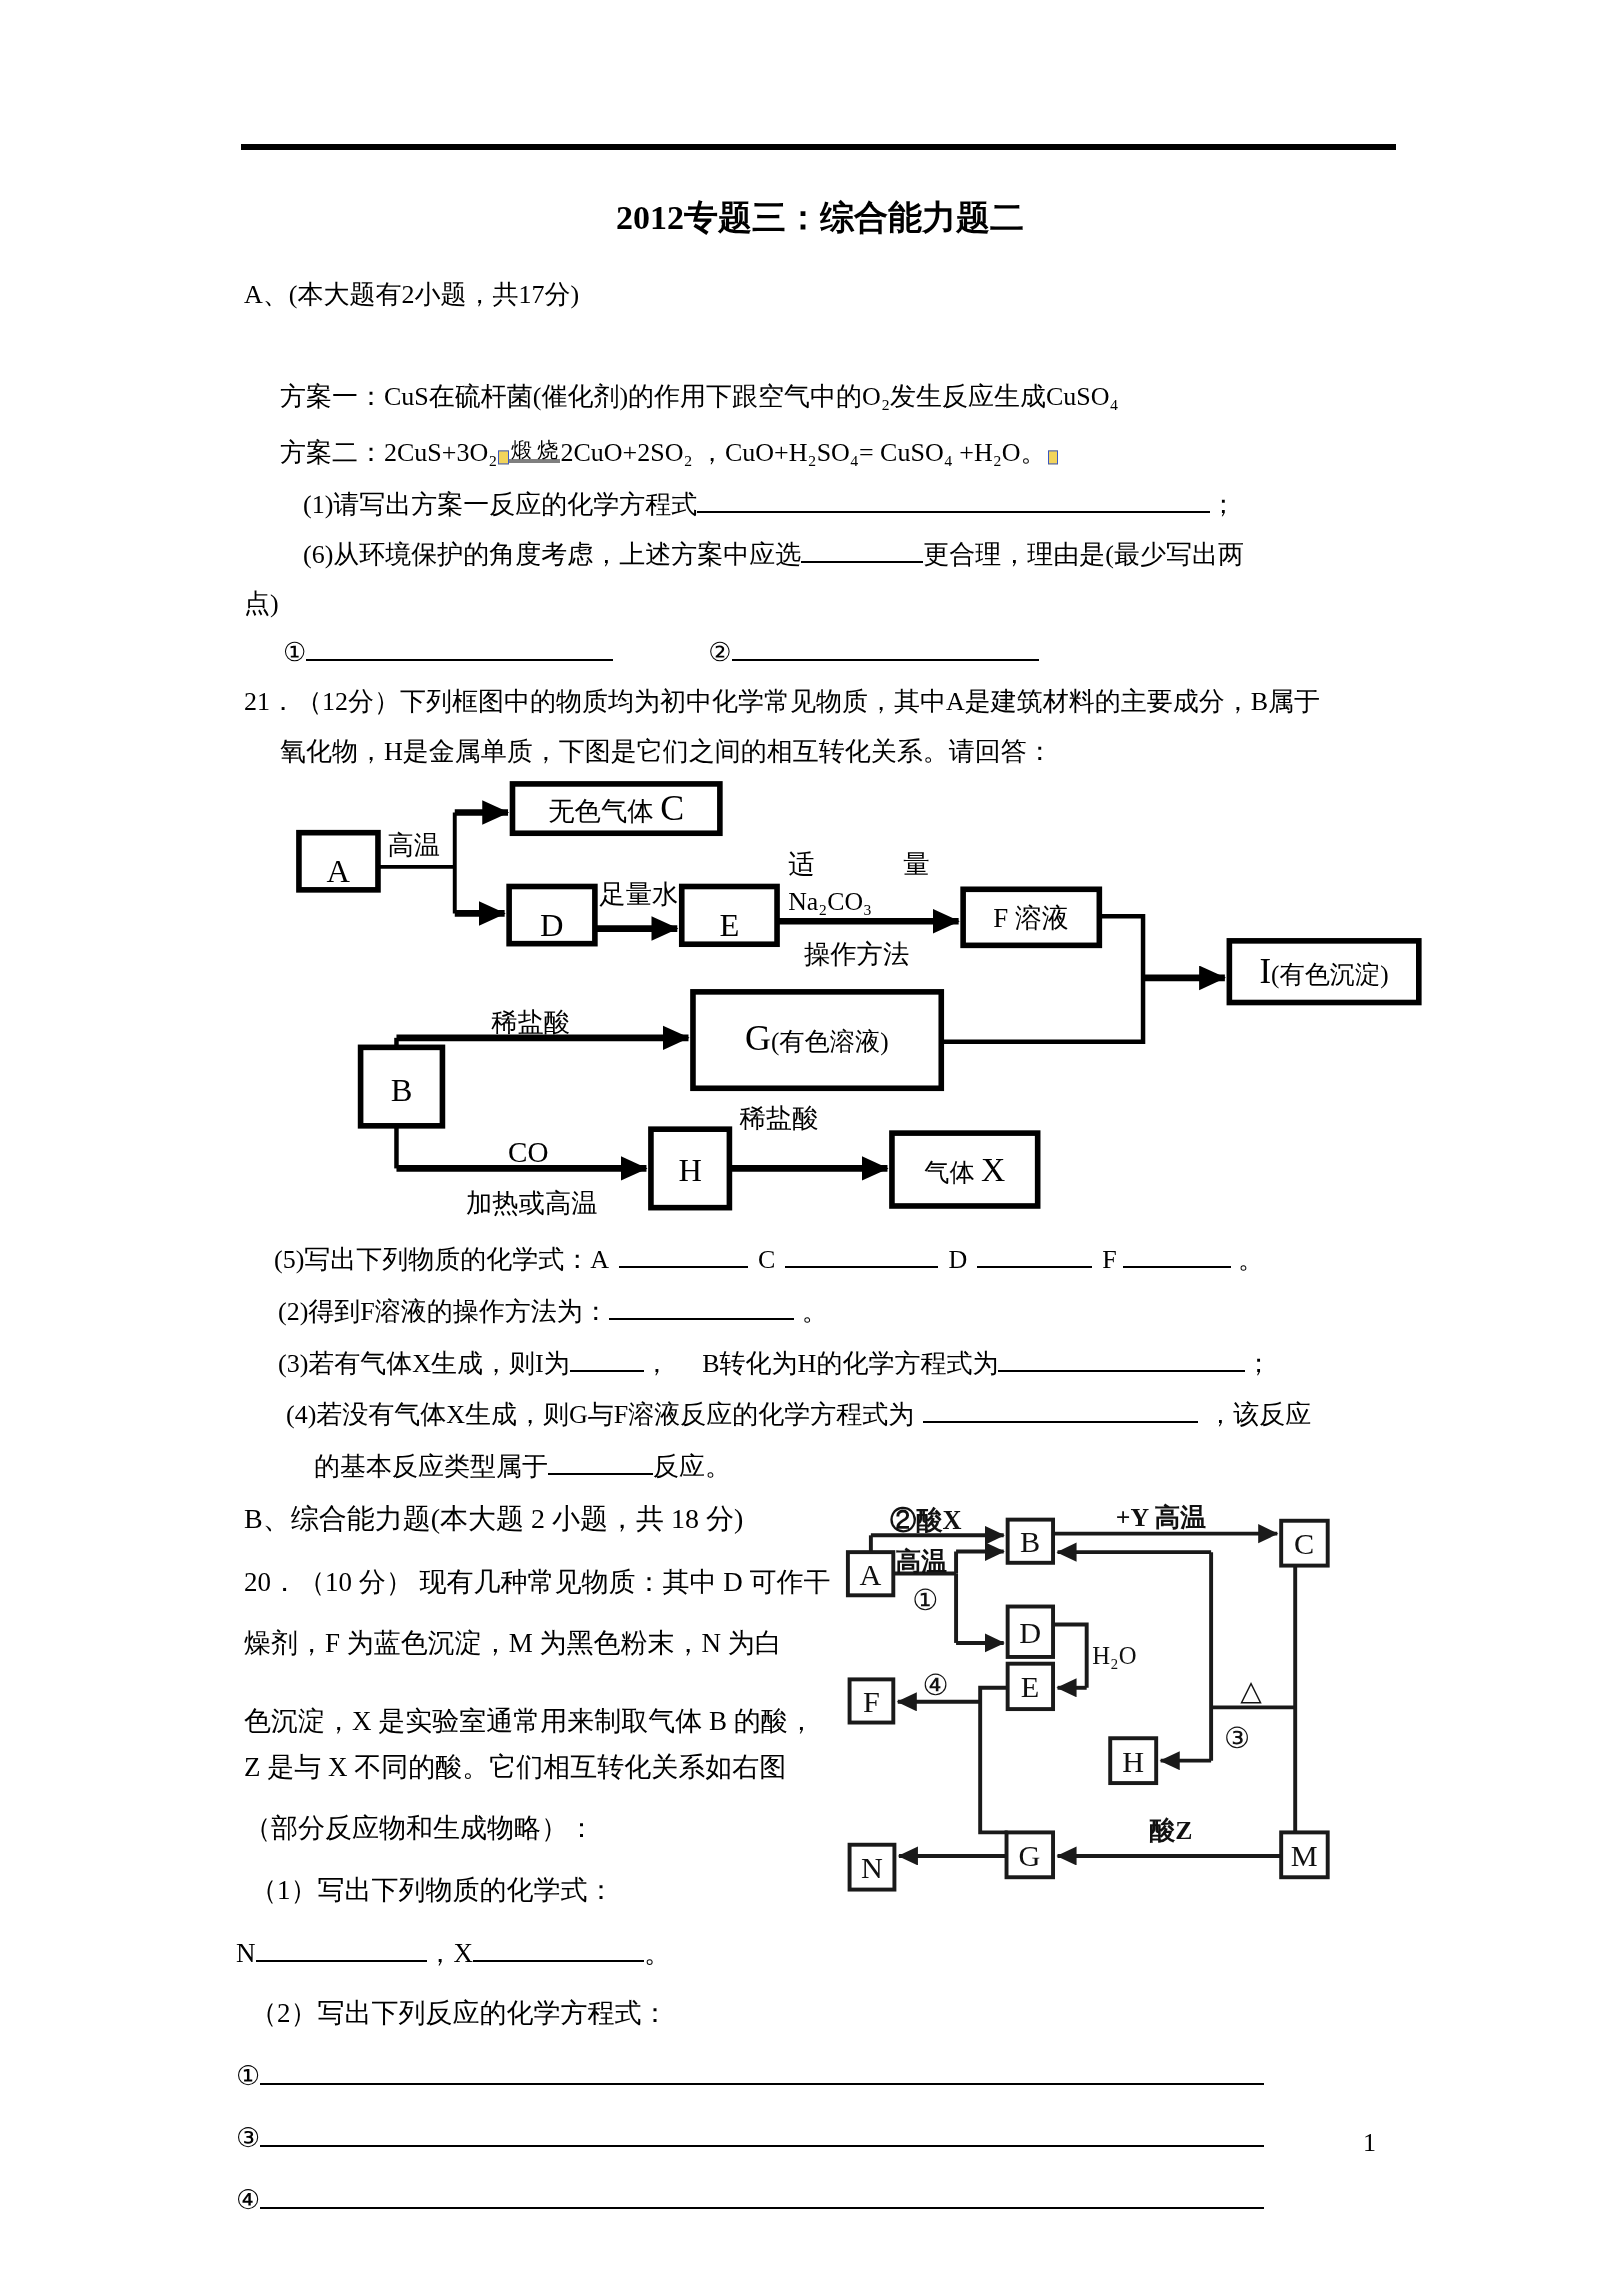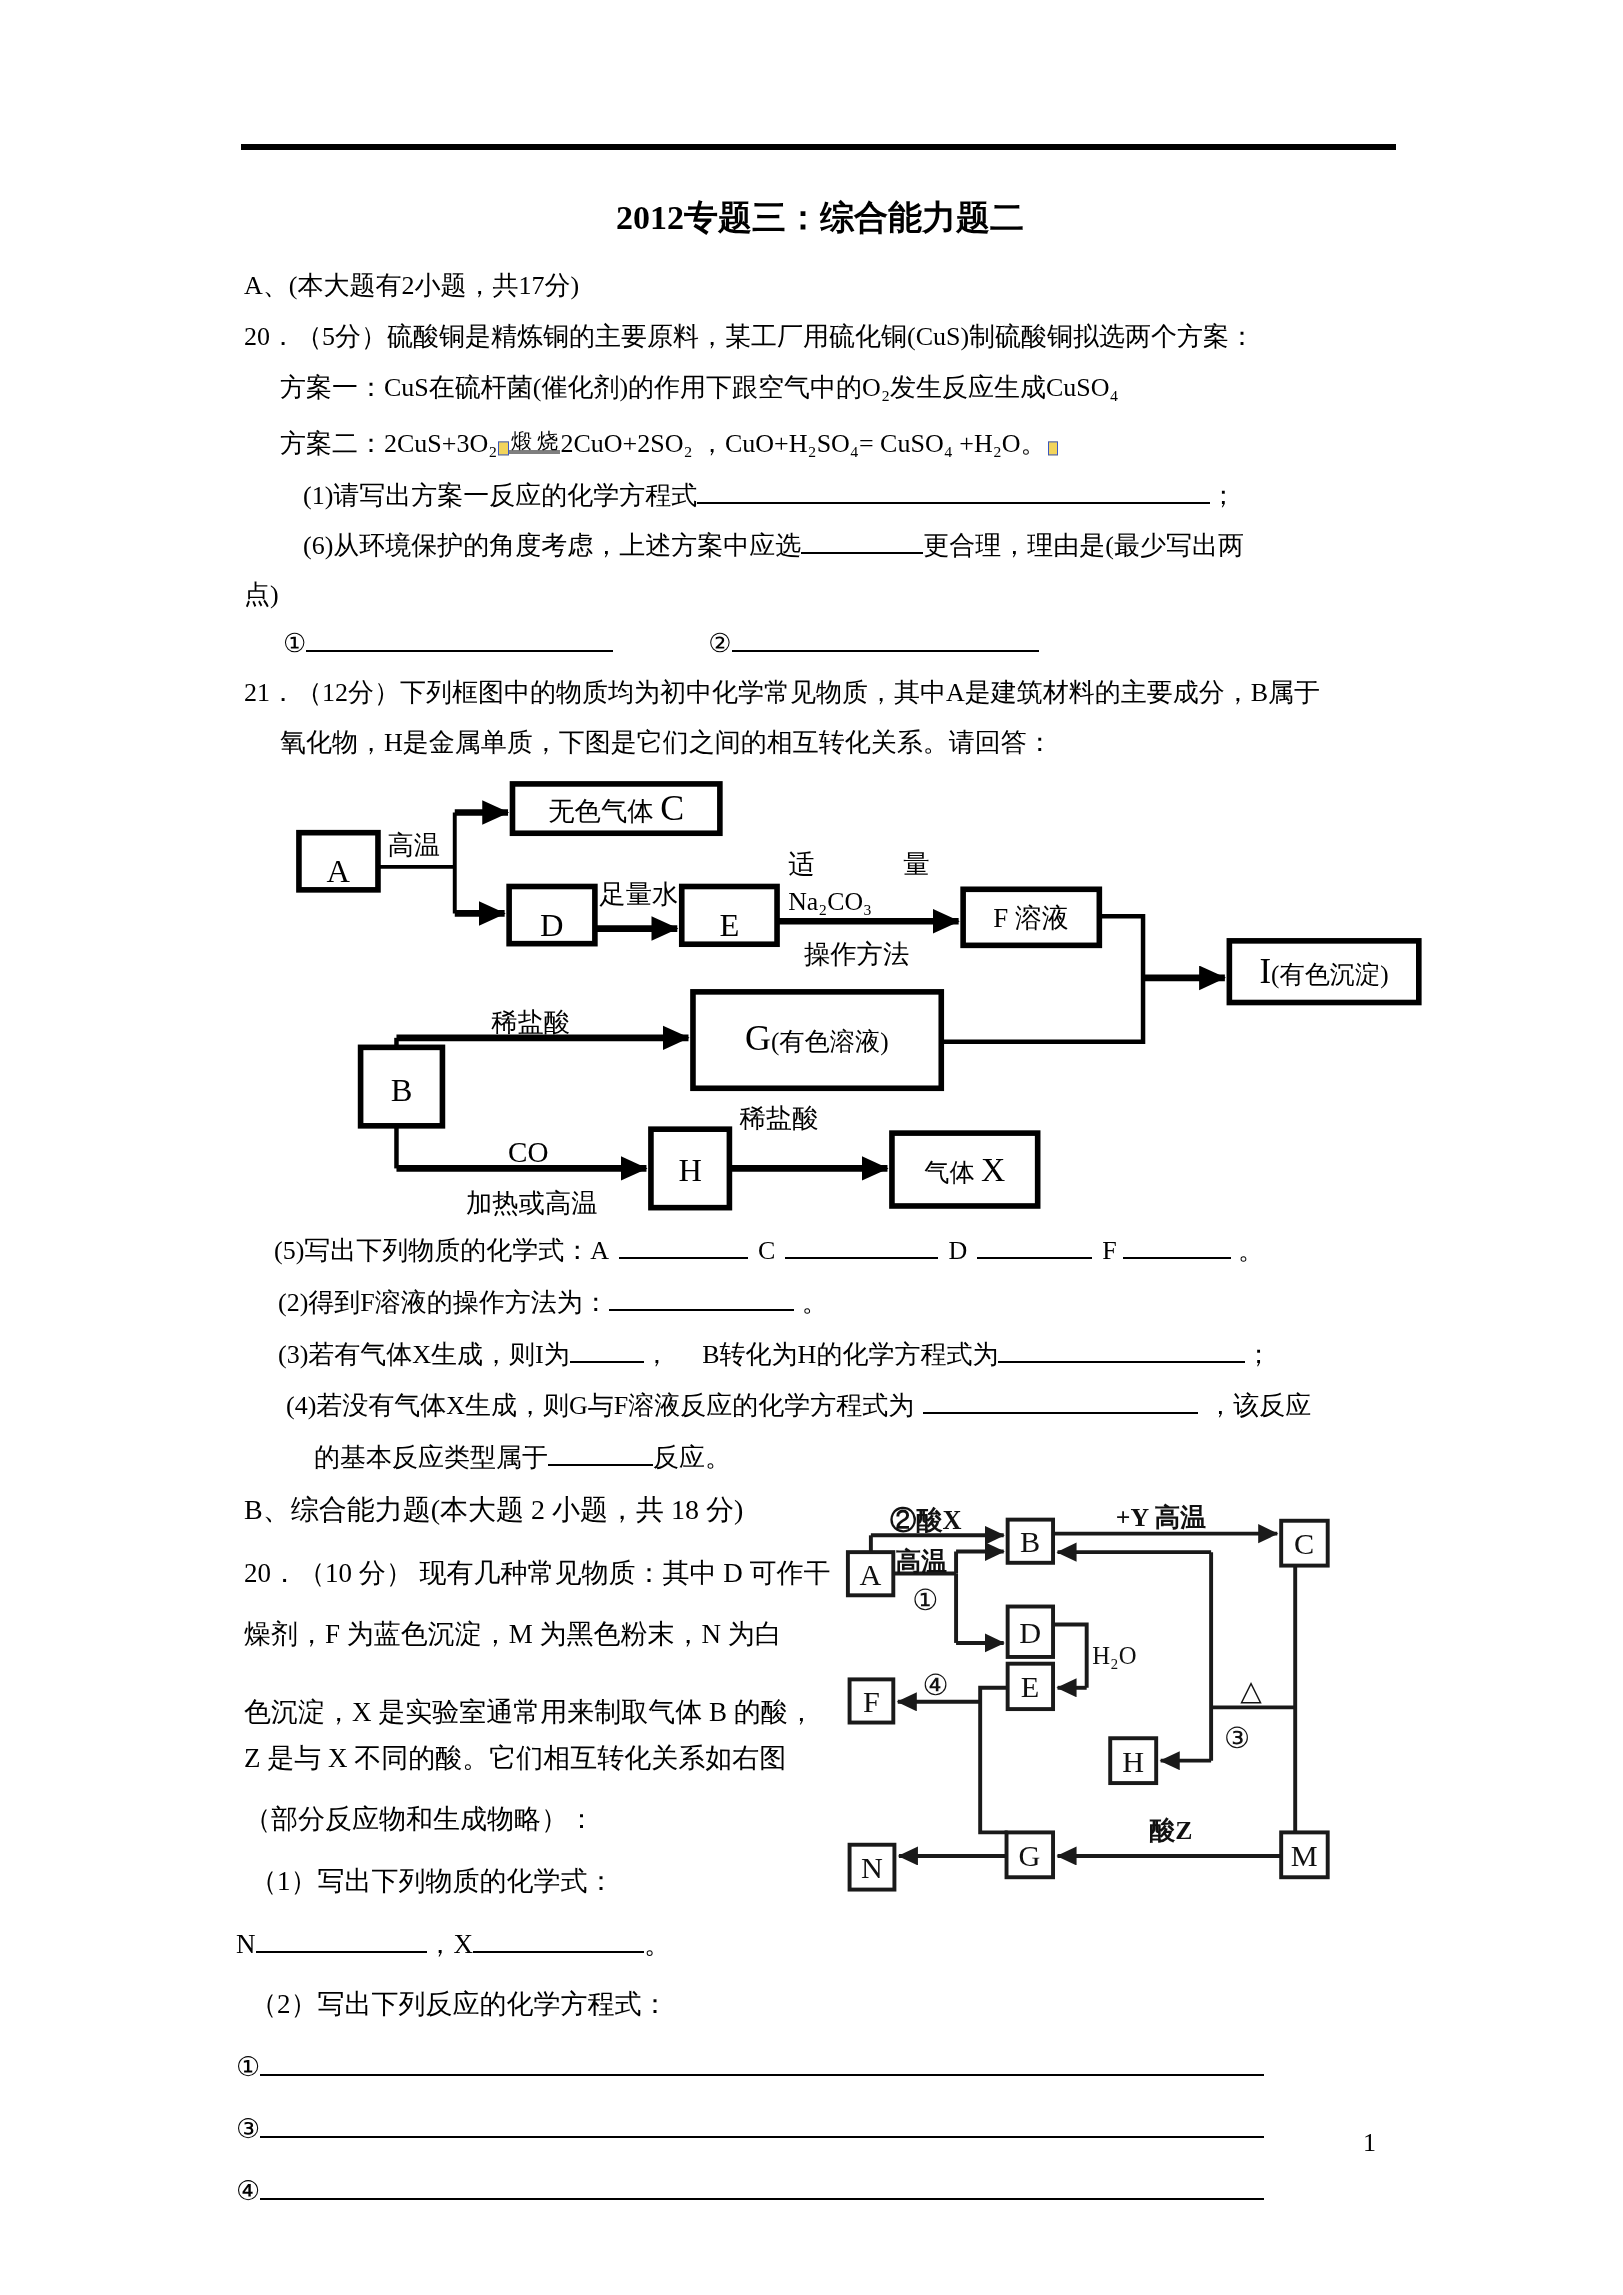"A、(本大题有2小题，共17分)" .line { margin-top: none -> 9px }
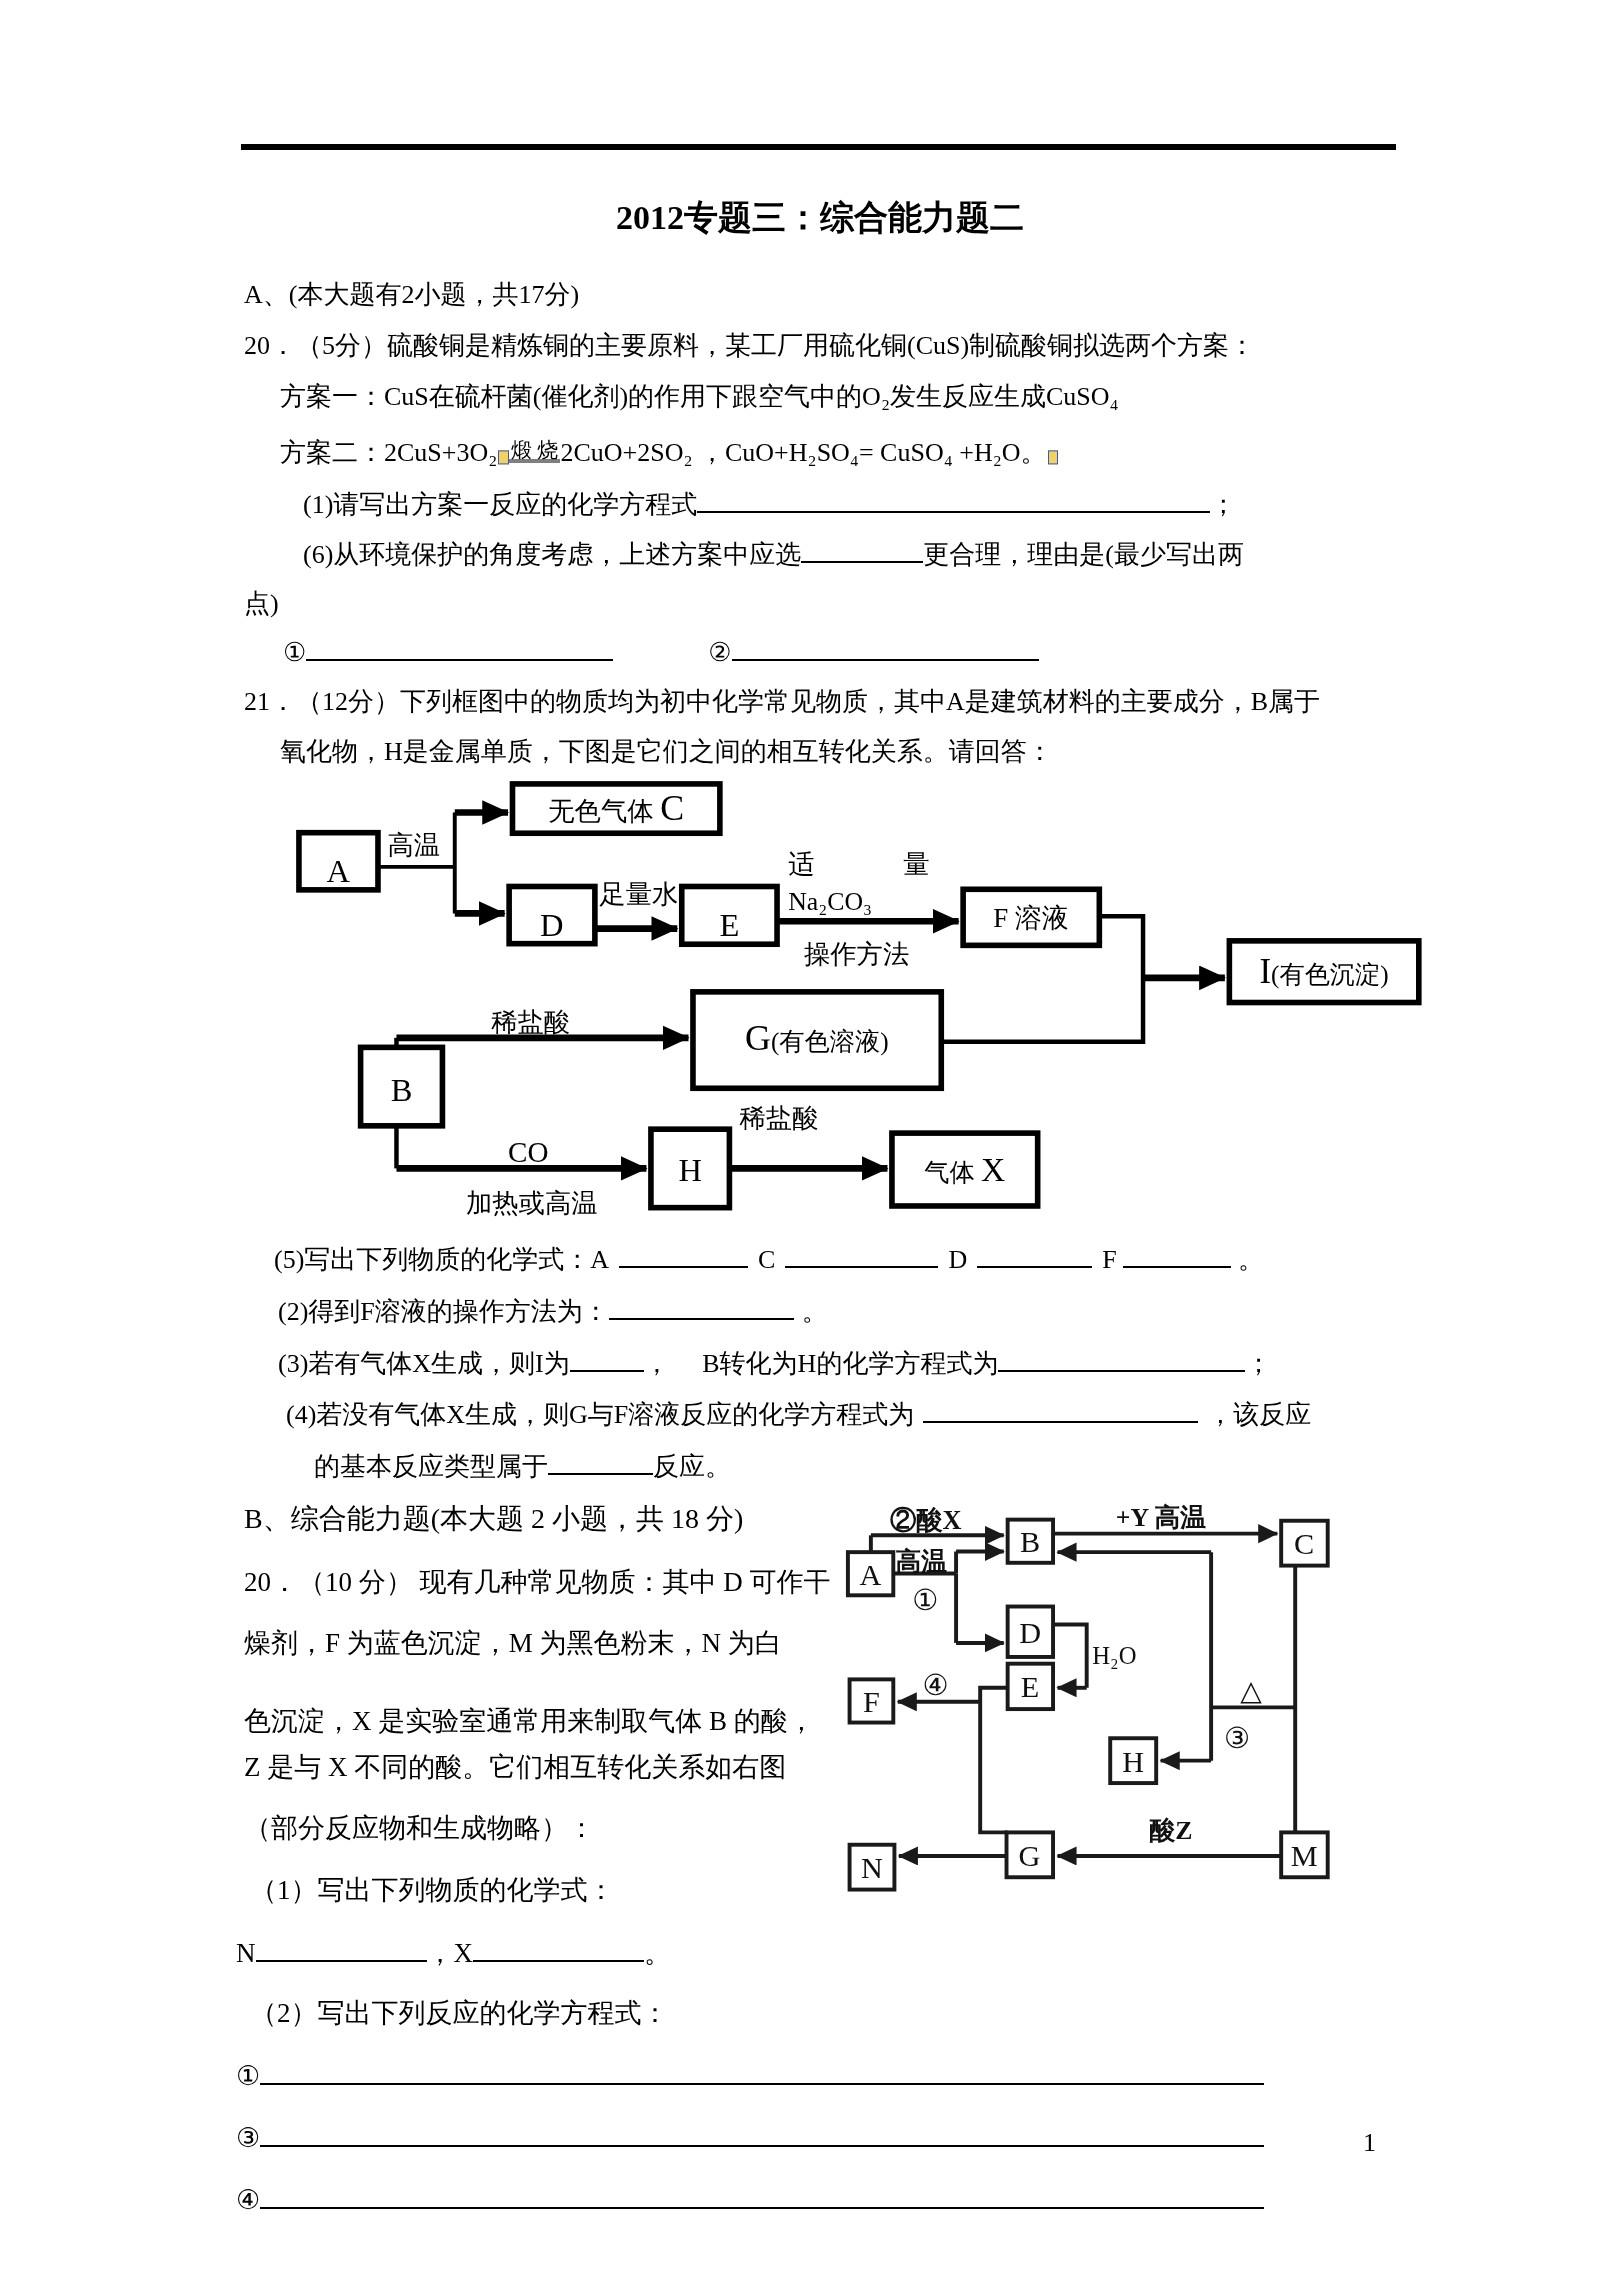"20．（5分）硫酸铜是精炼铜的主要原料，某工厂用硫化铜(CuS)制硫酸铜拟选两个" div.line { html: <div> <span>20．（5分）硫酸铜是精炼铜的主要原料，某工厂用硫化铜(CuS)制硫酸铜拟选两个方案：</span> </div> -> none }
